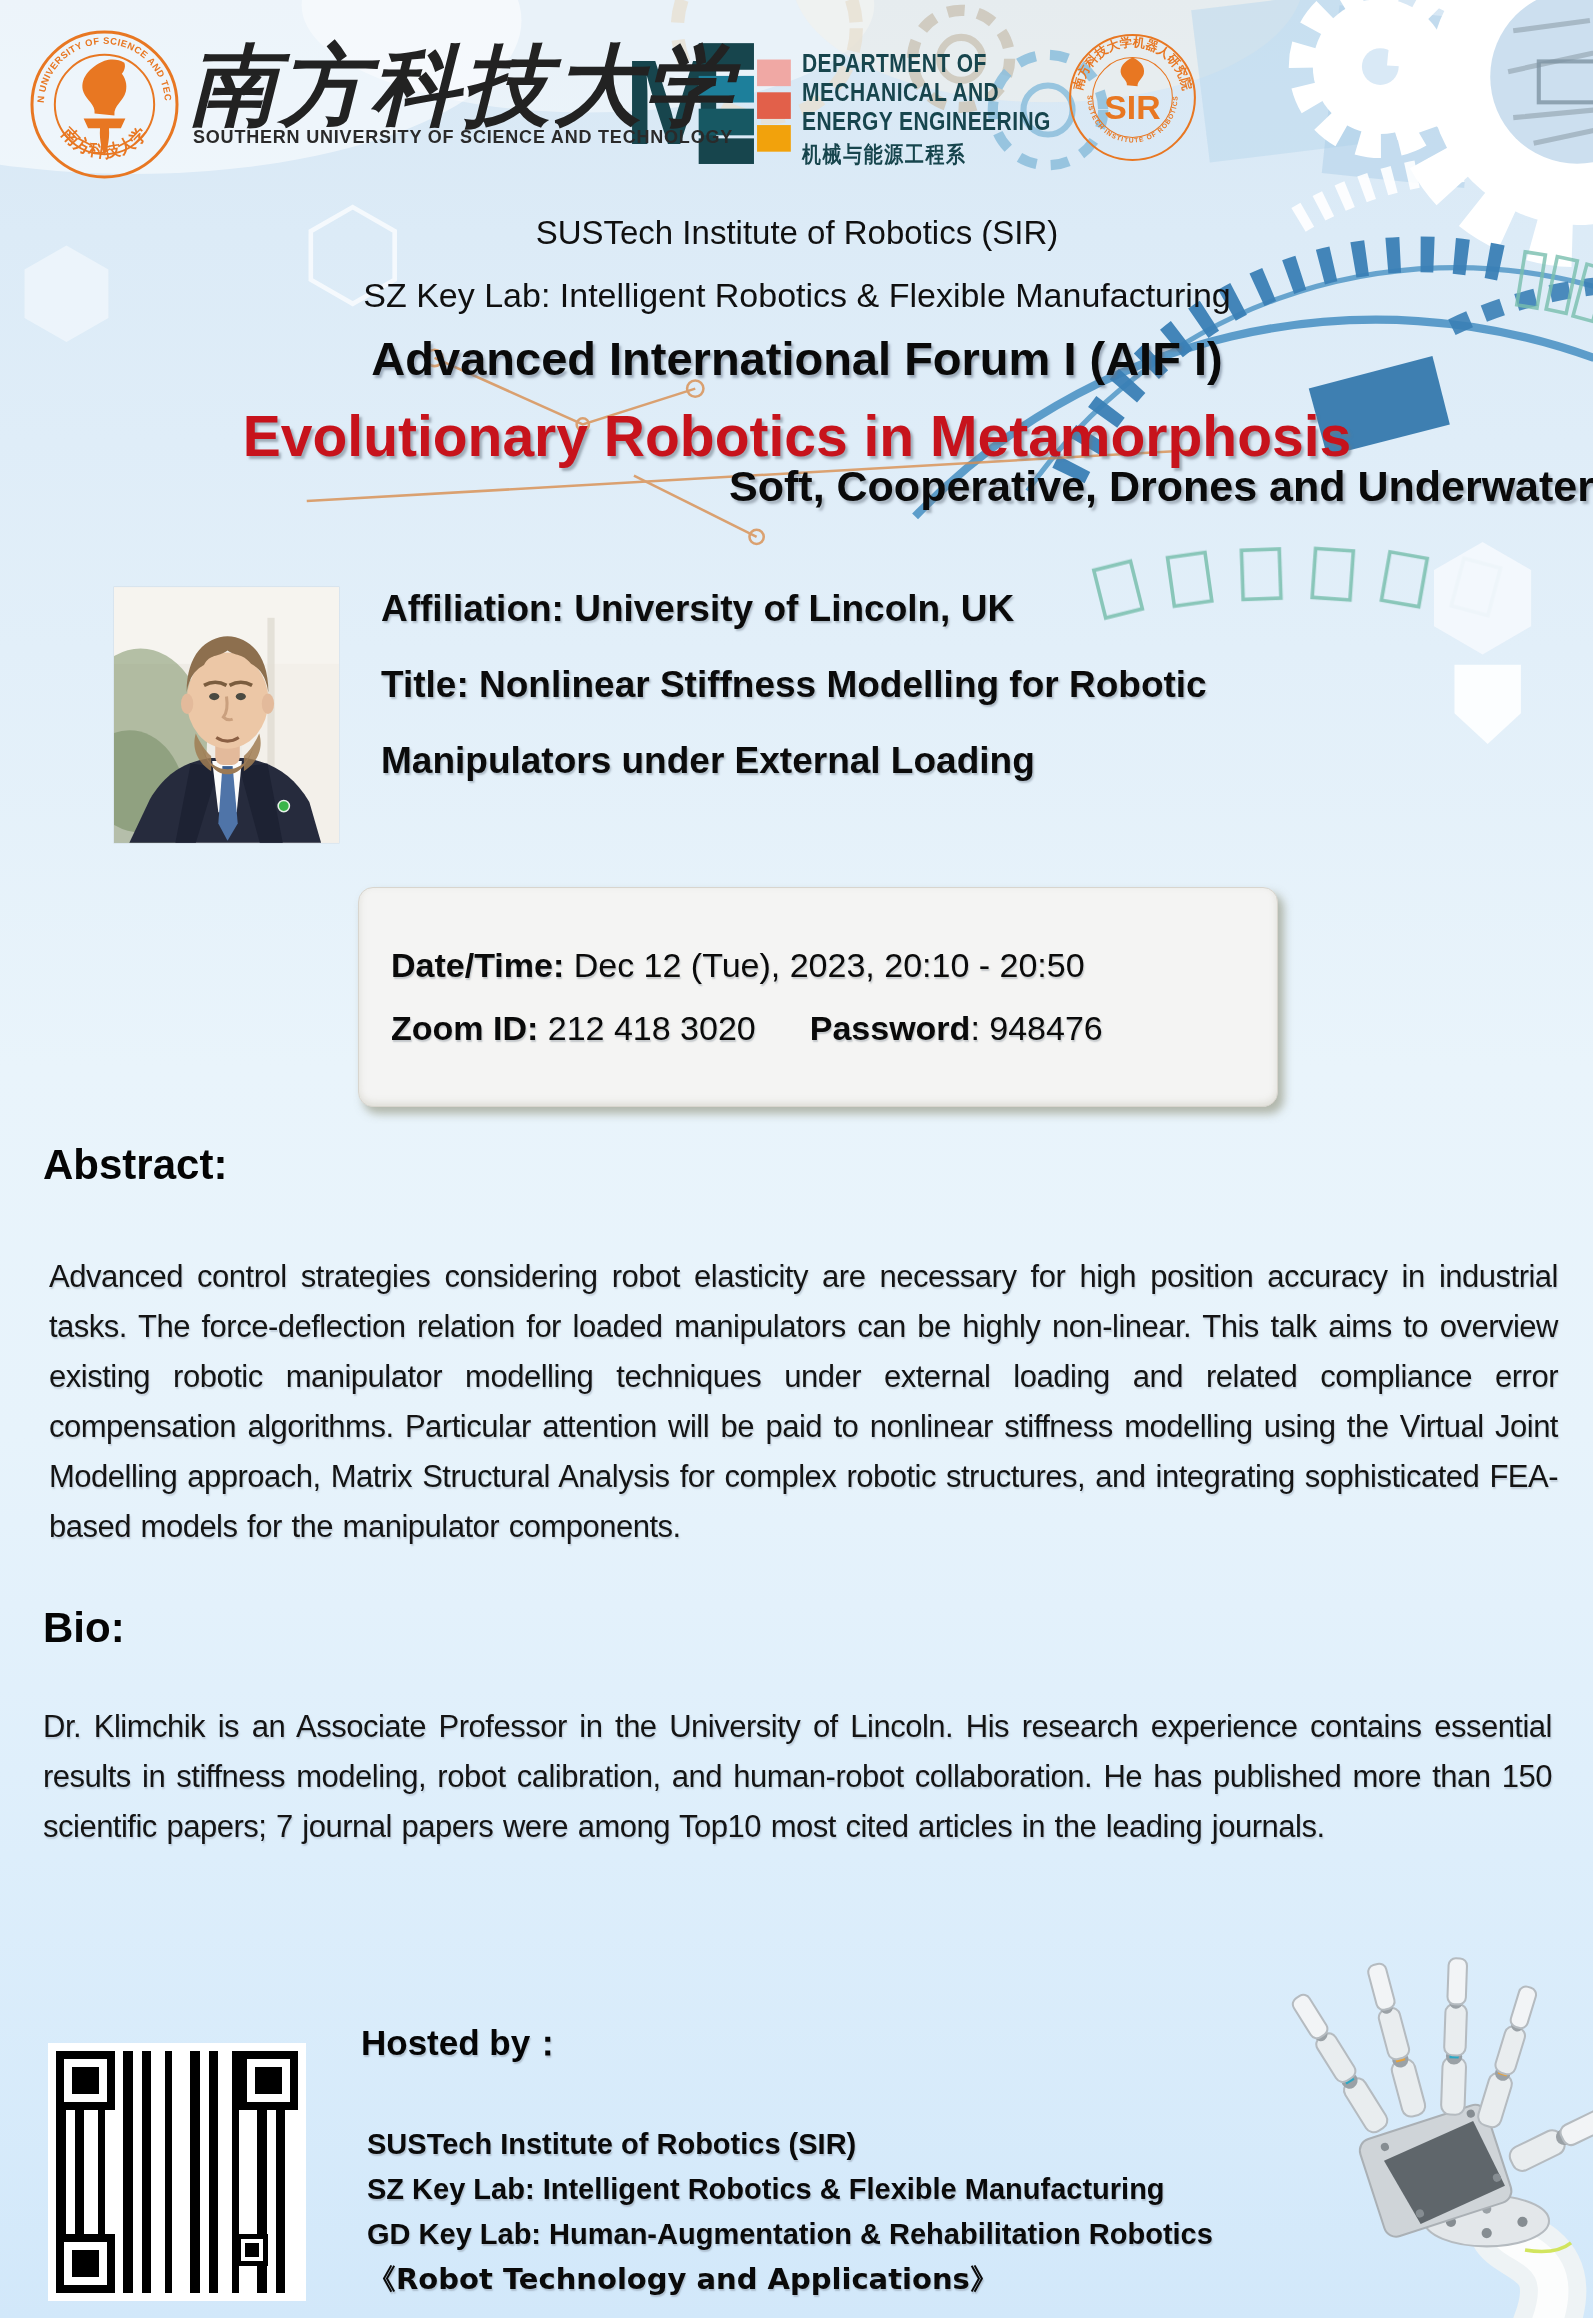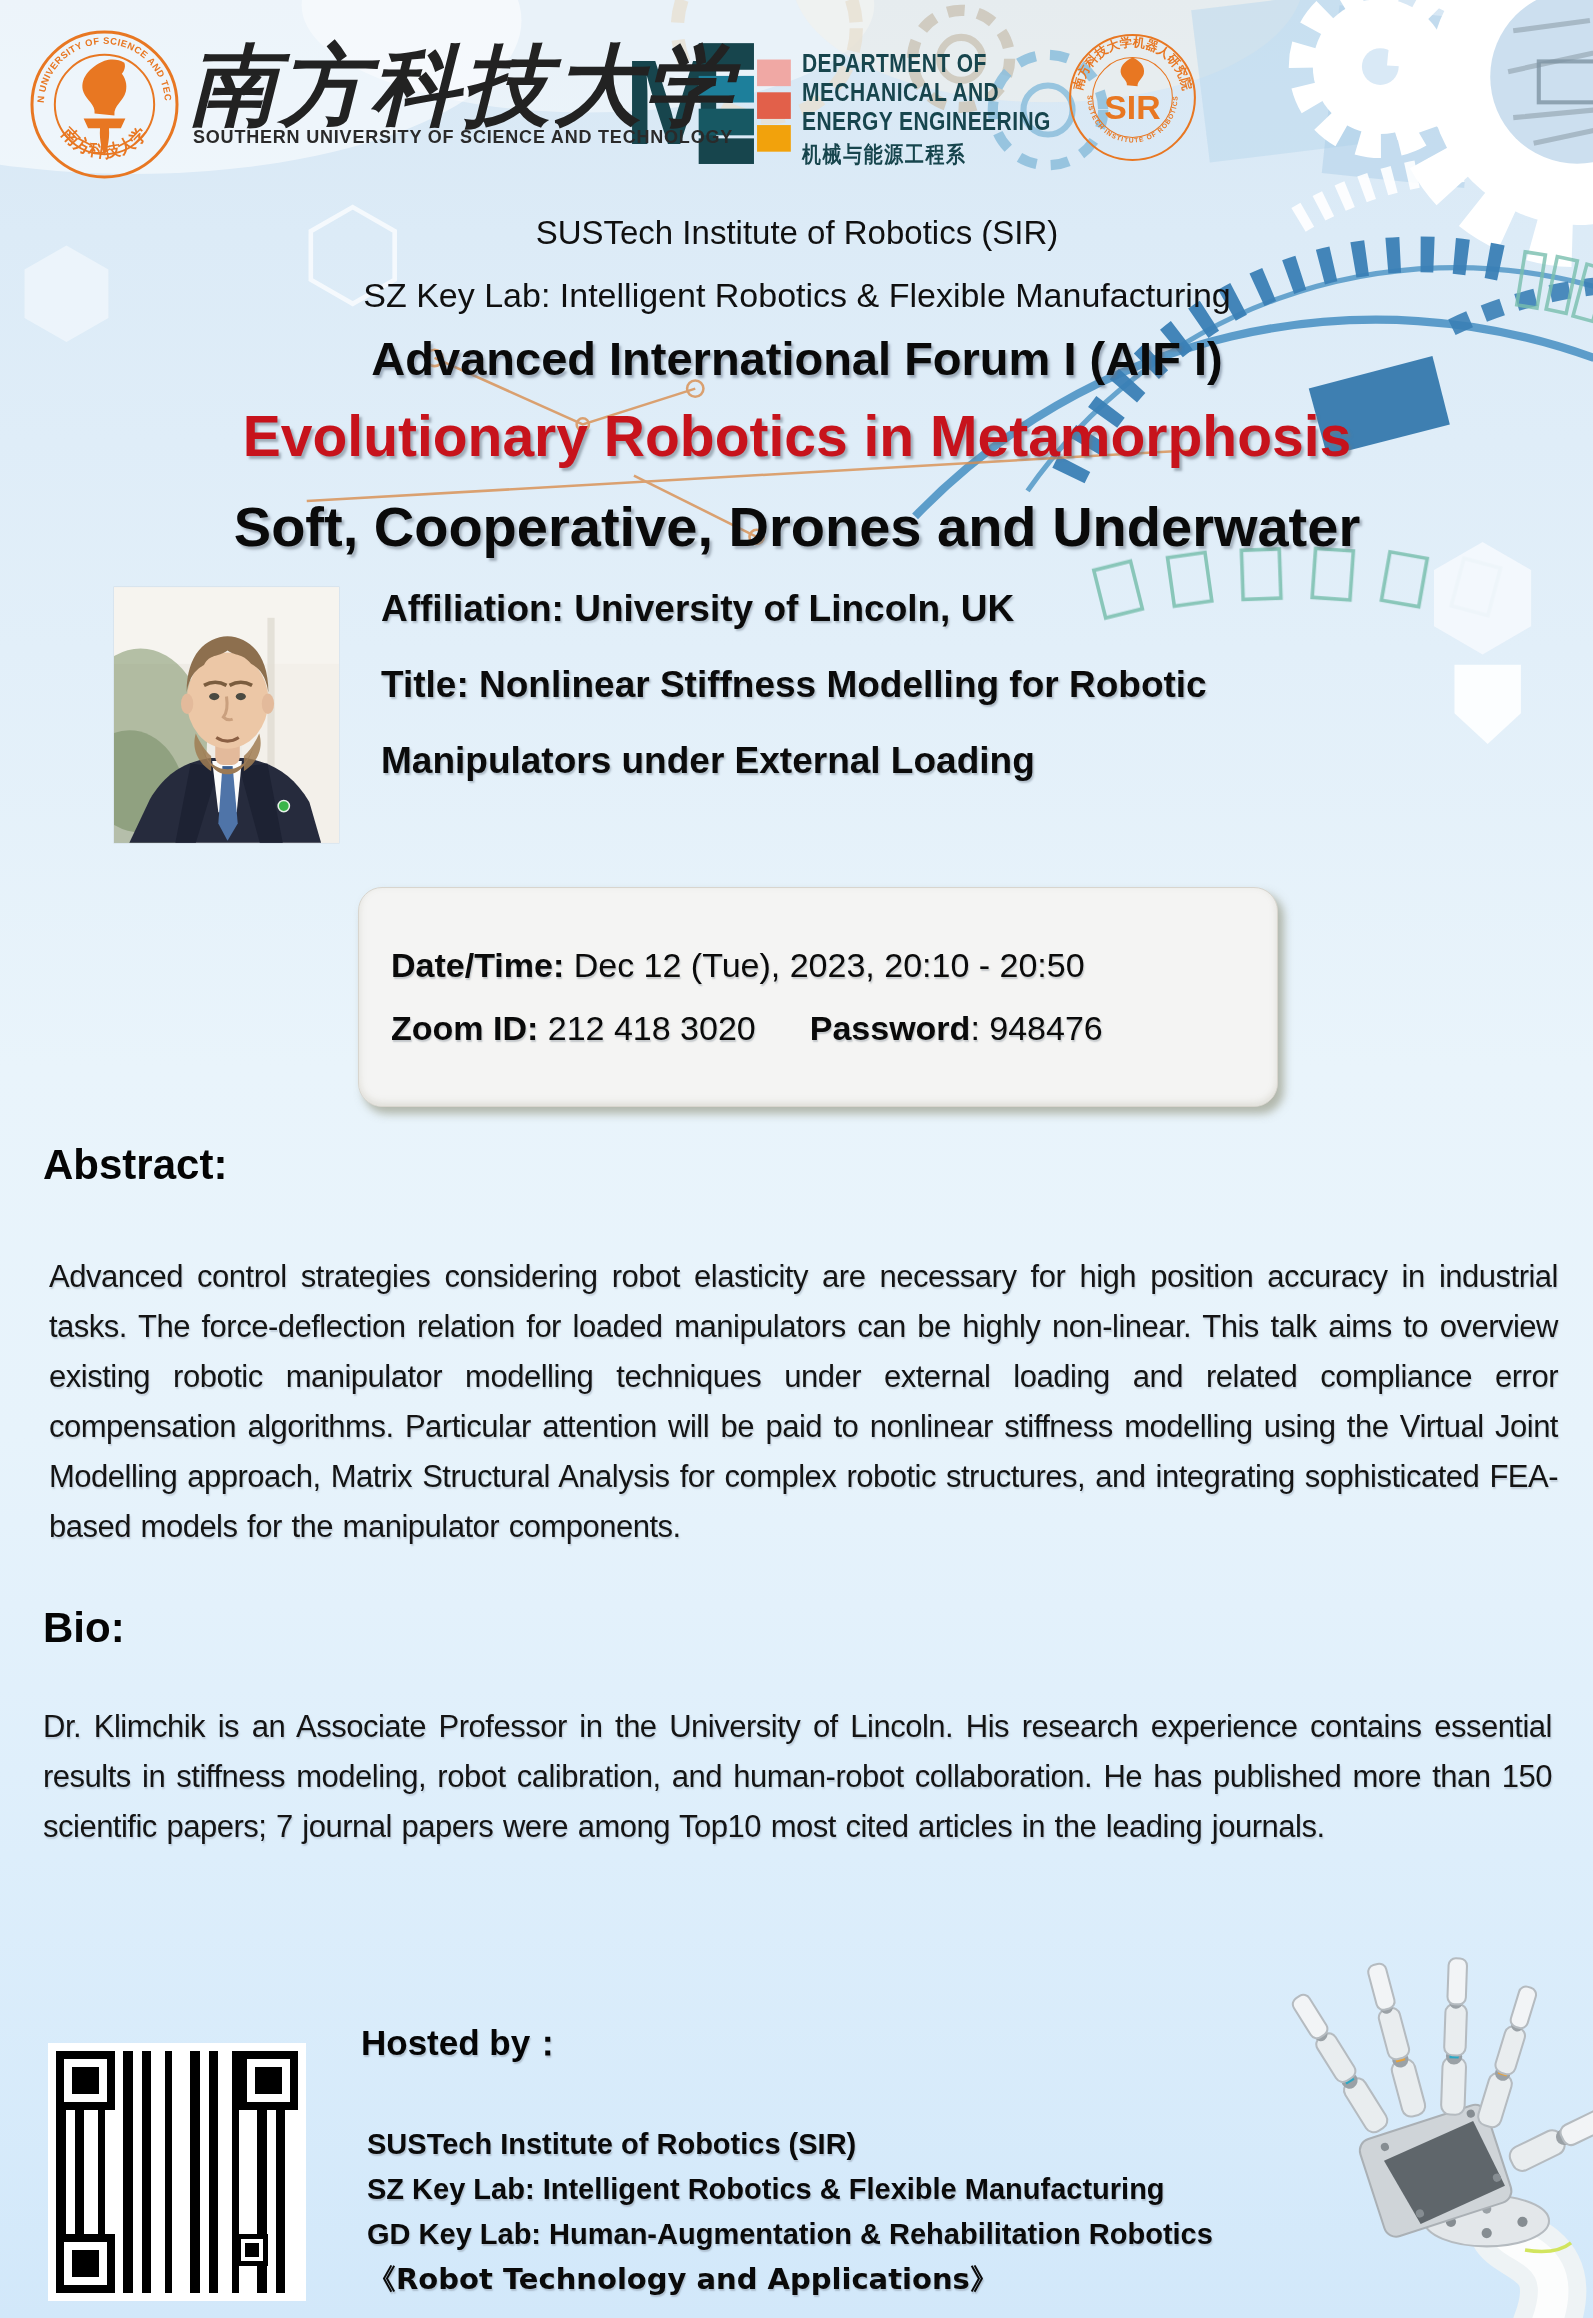"Soft, Cooperative, Drones and Underwater" .subtitle { font-size: 56px -> 43px; text-align: none -> right; top: 494px -> 462px }
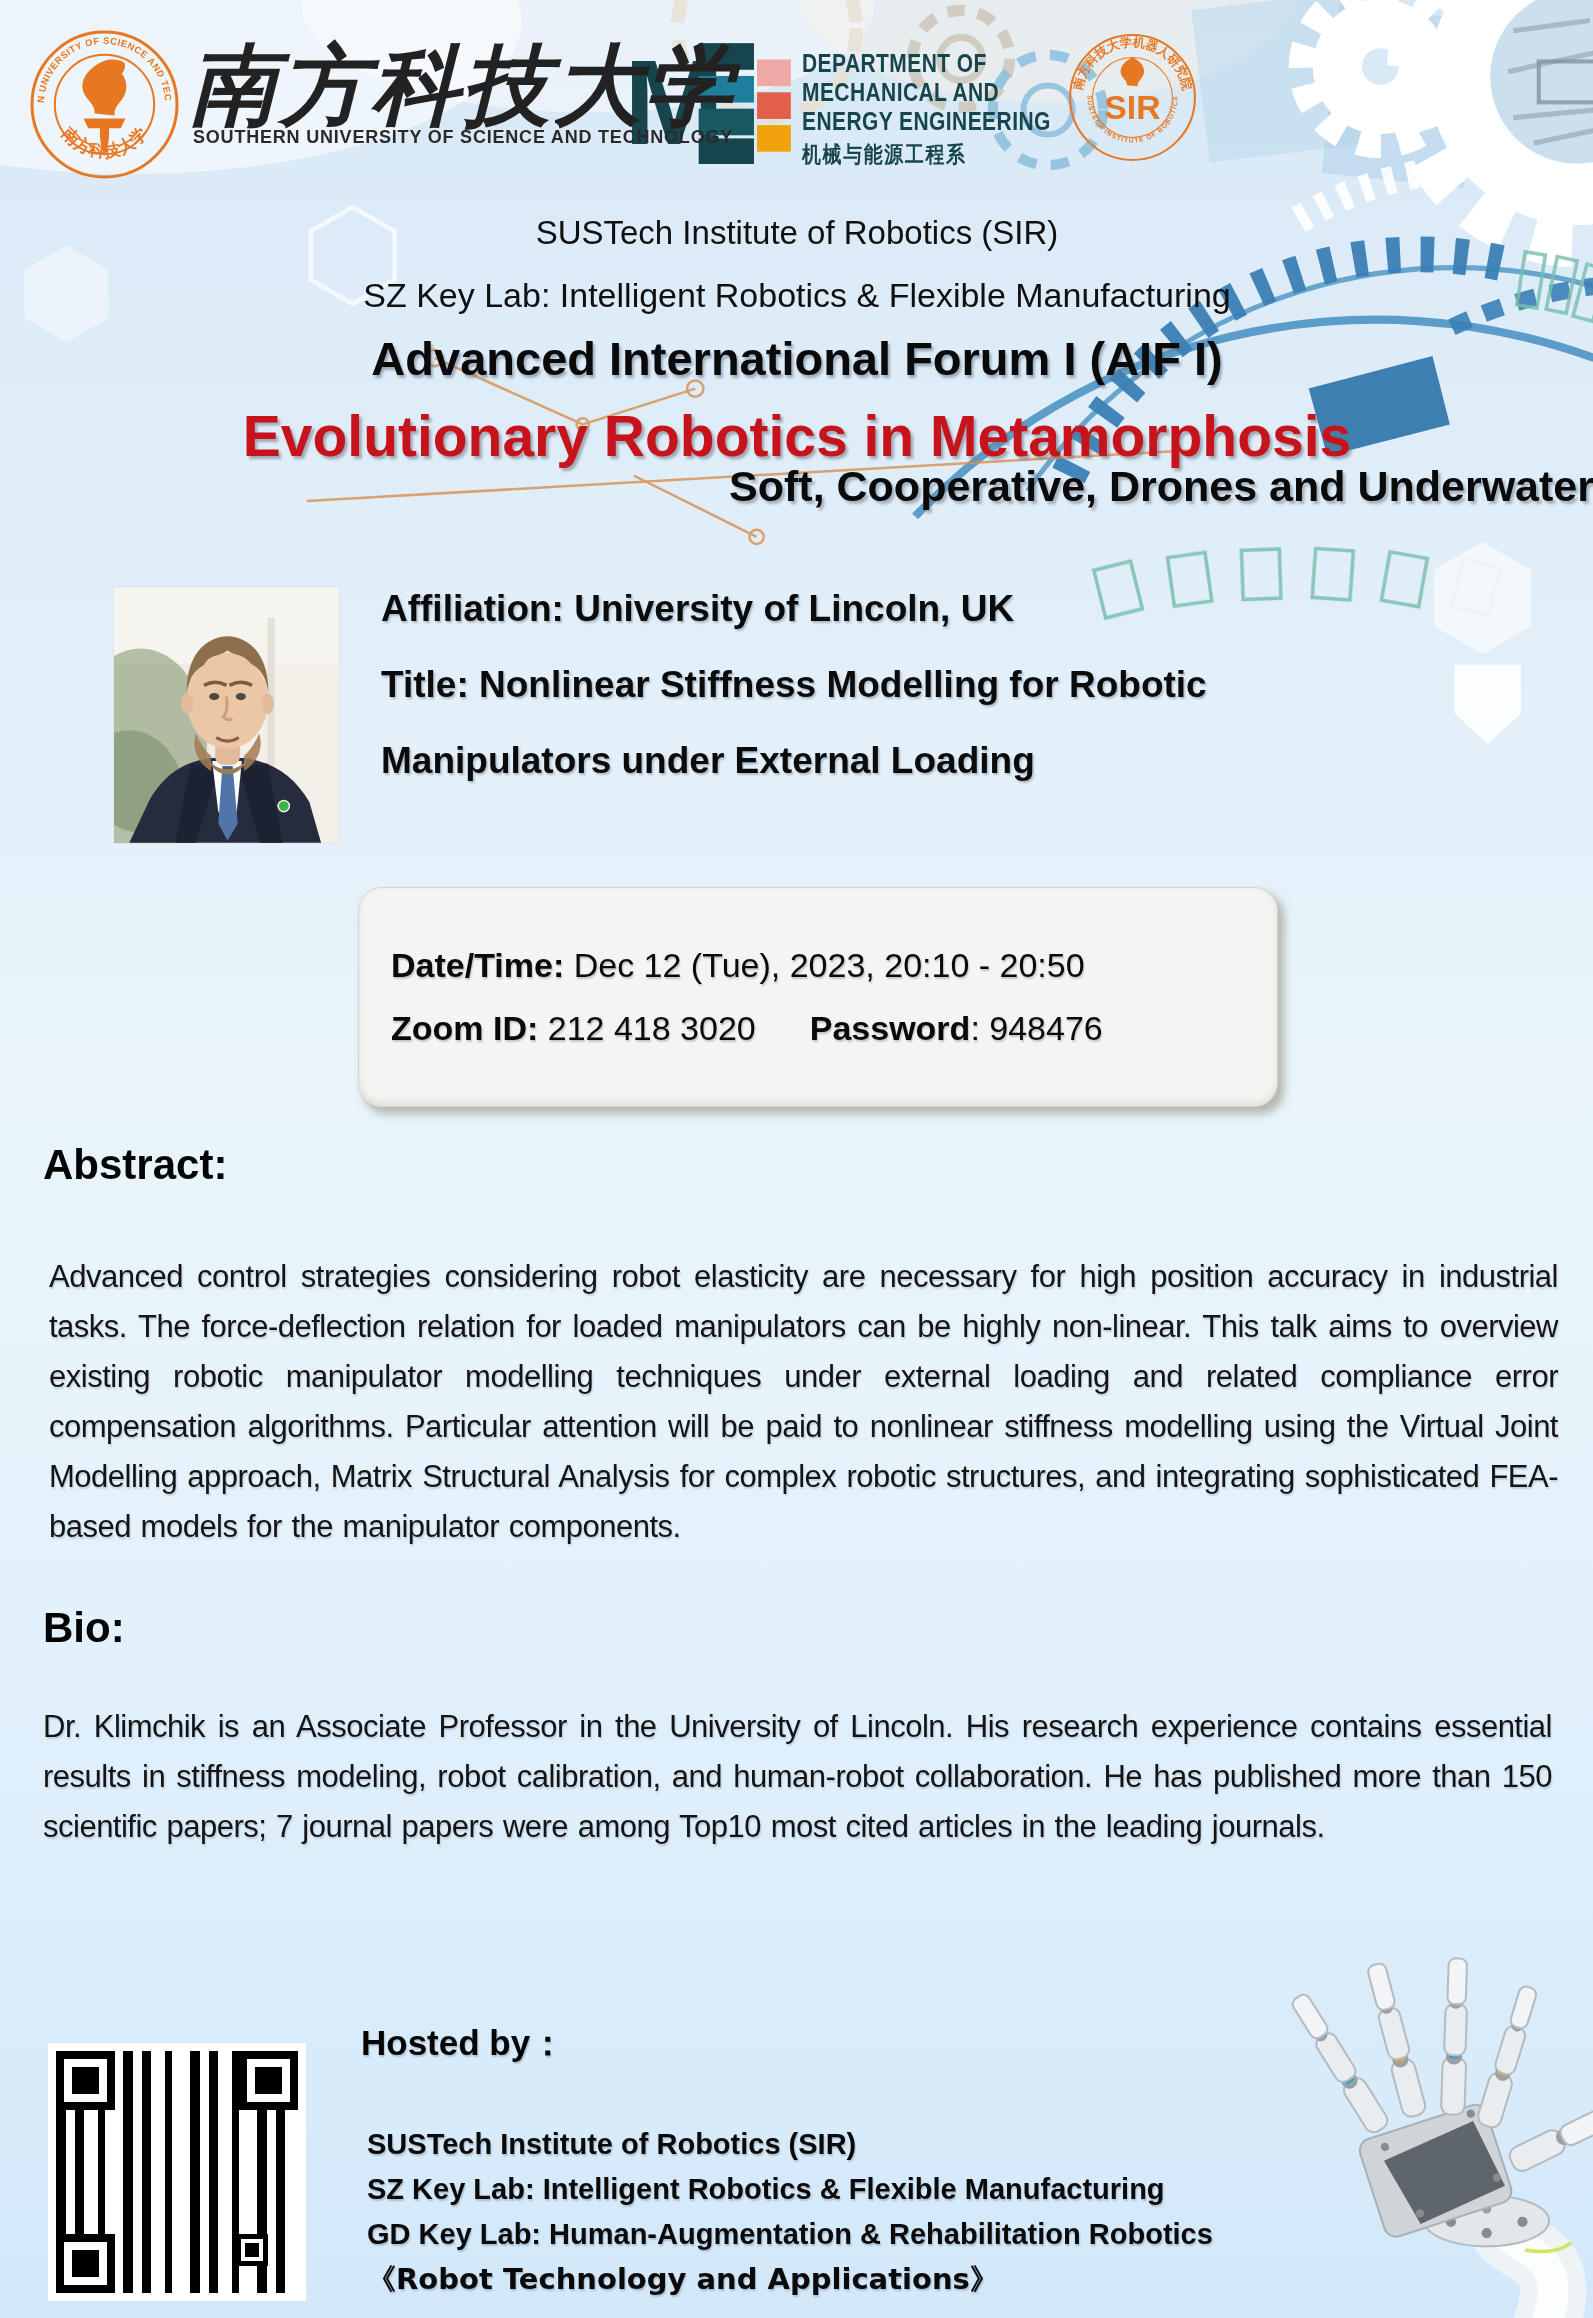"Date/Time: Dec 12 (Tue), 2023," .infobox { border-radius: 24px -> 15px }
